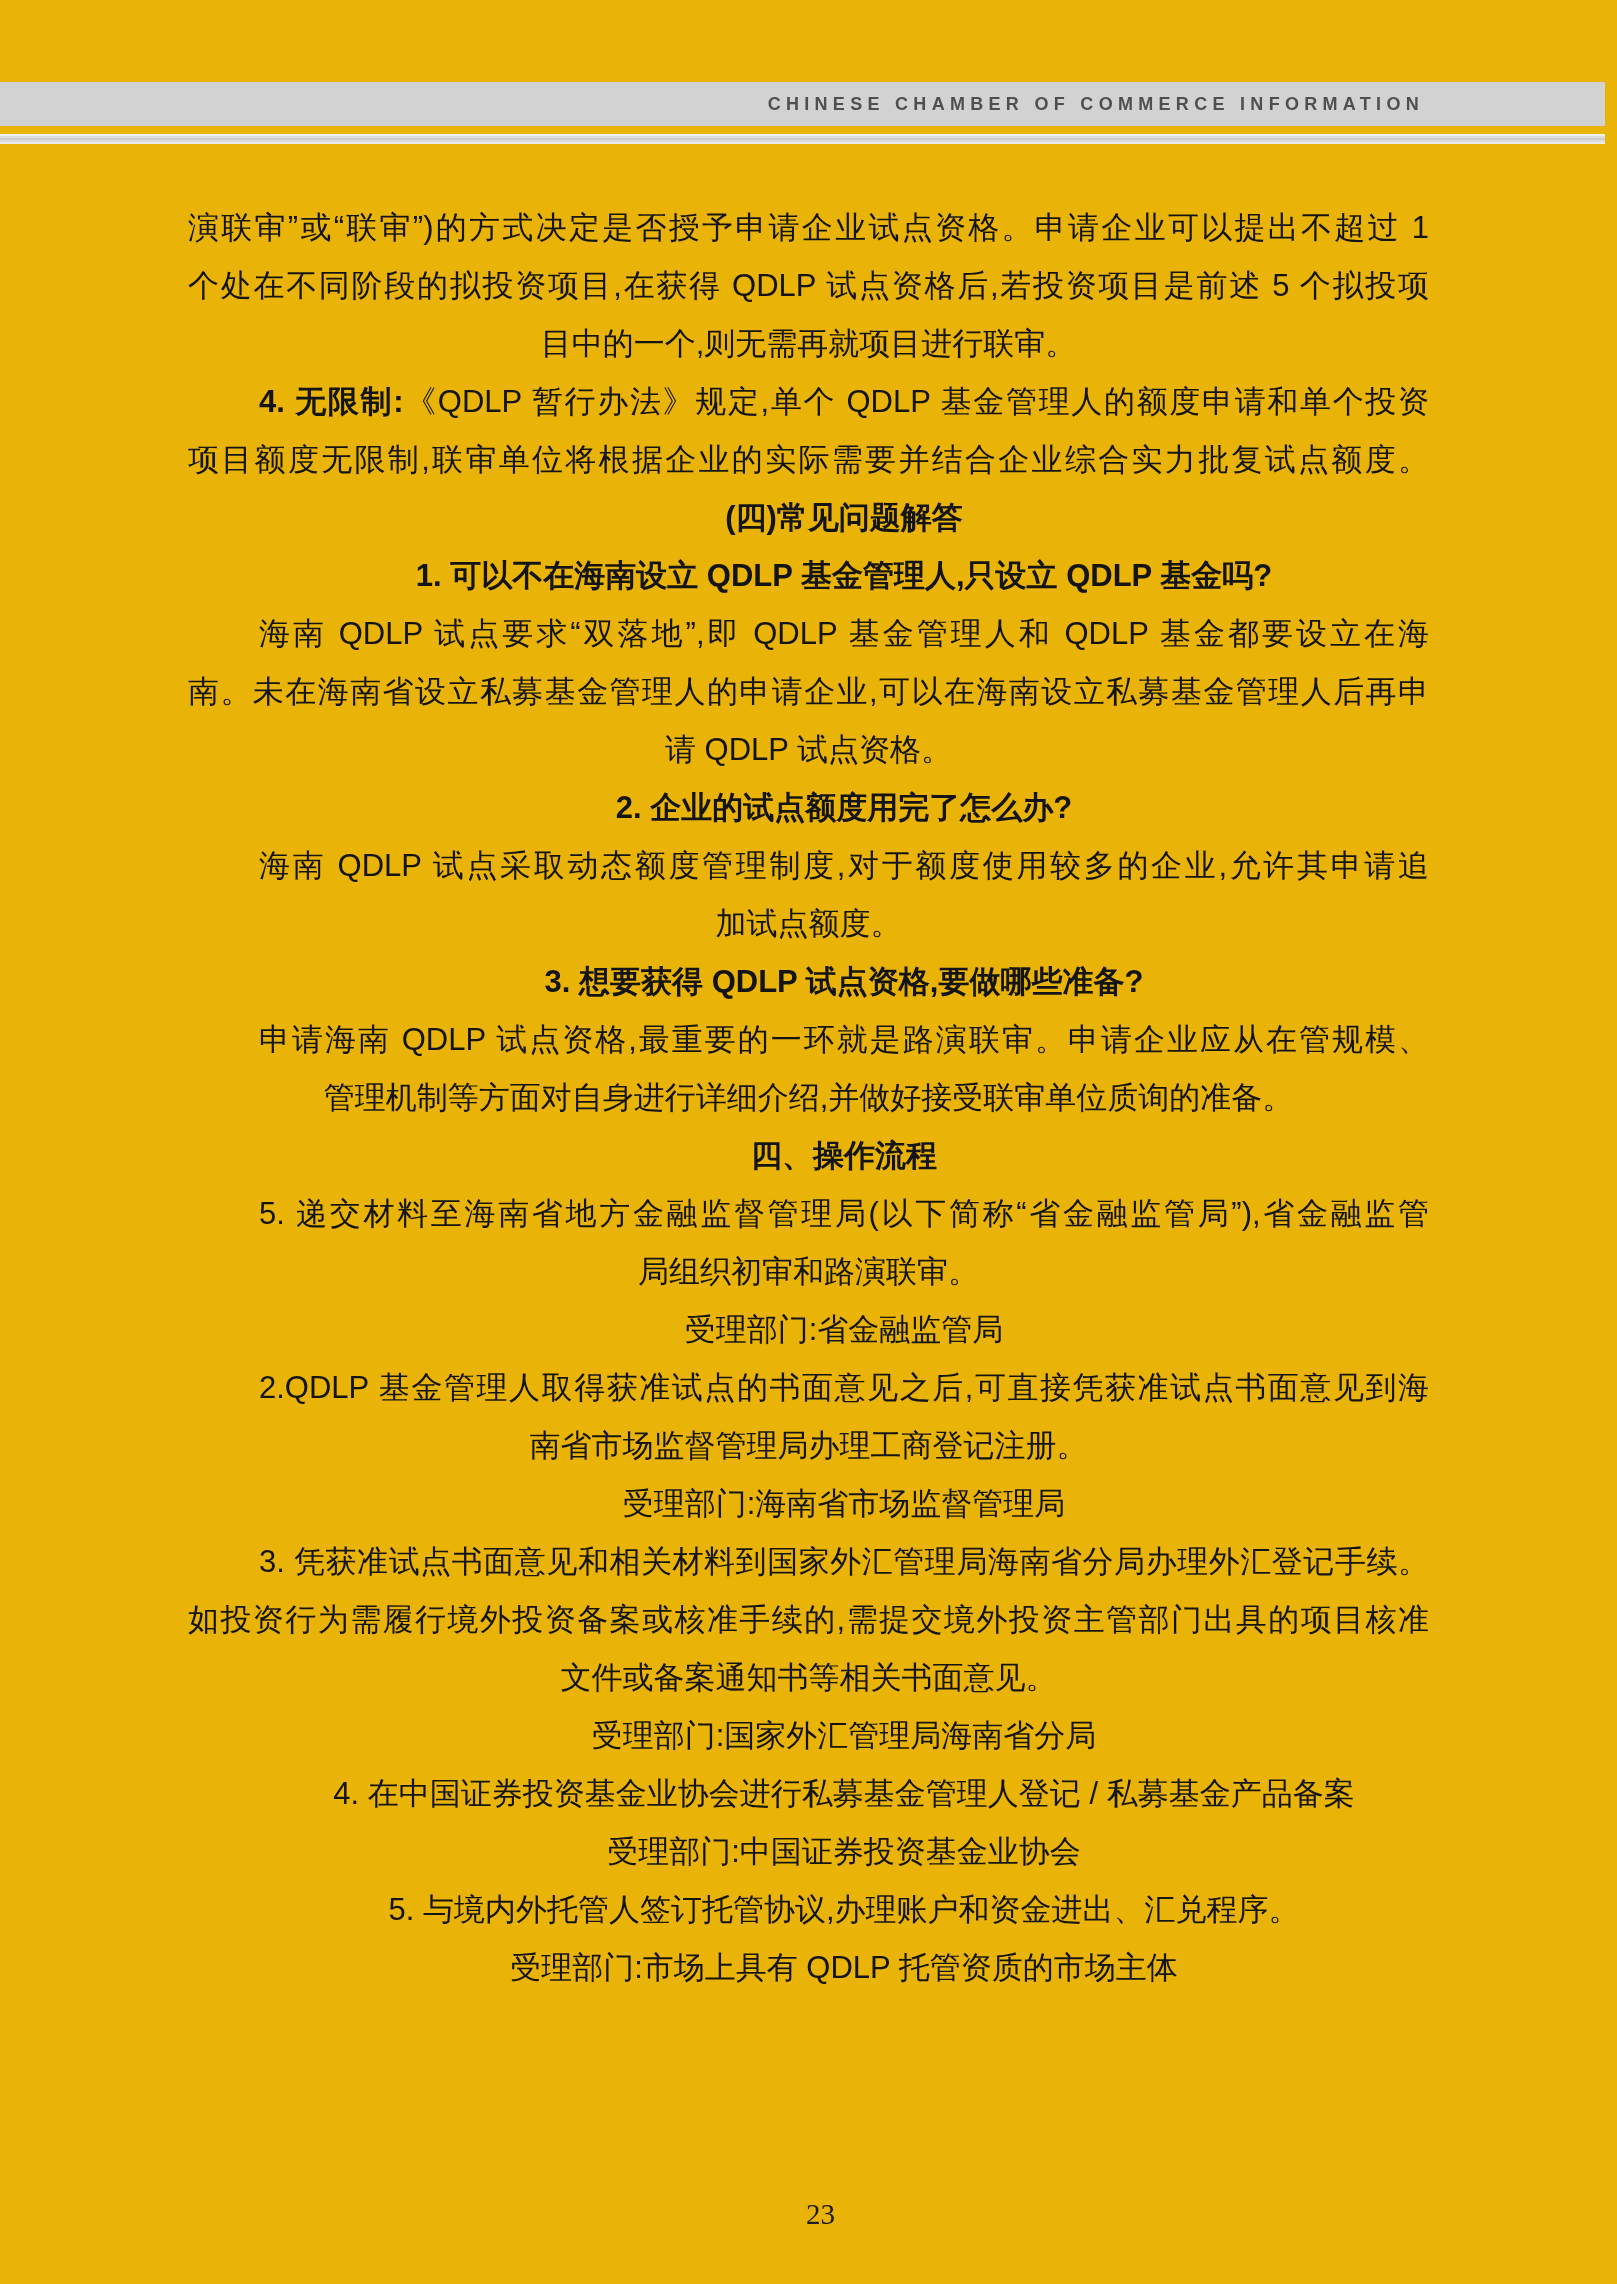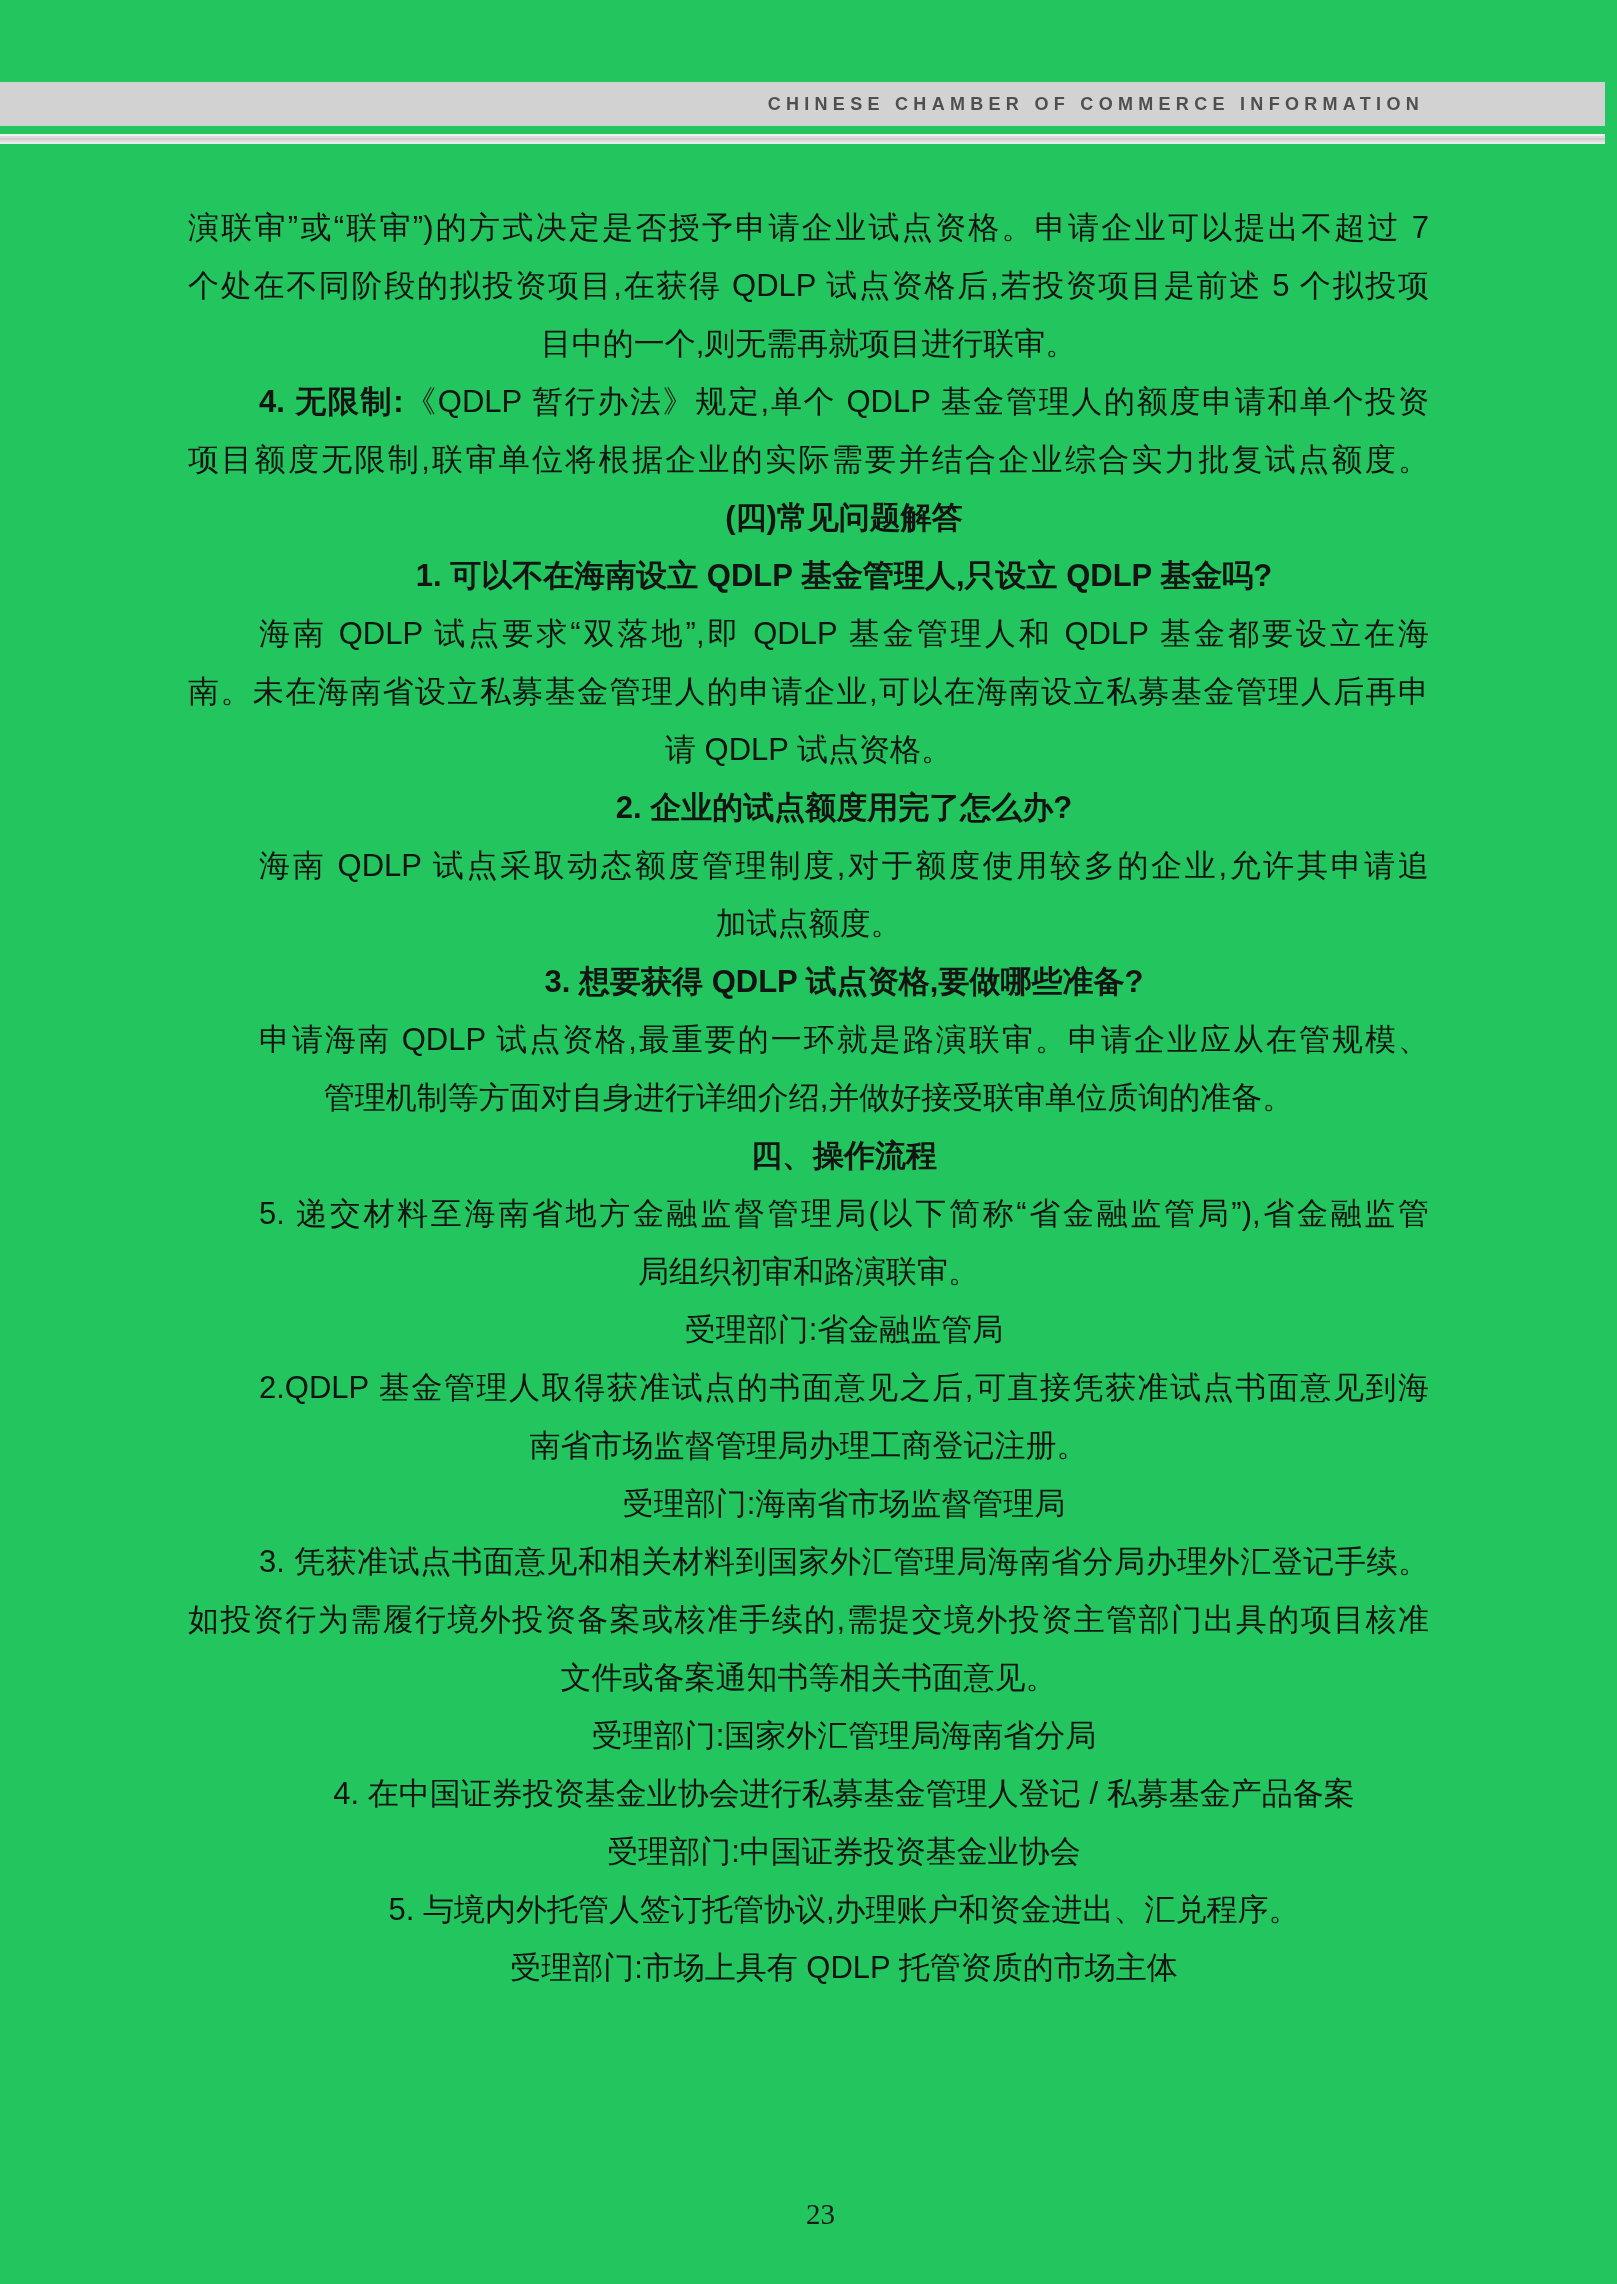"CHINESE CHAMBER OF COMMERCE INFORMATION" .page { background: #22c55e -> #eab308 }
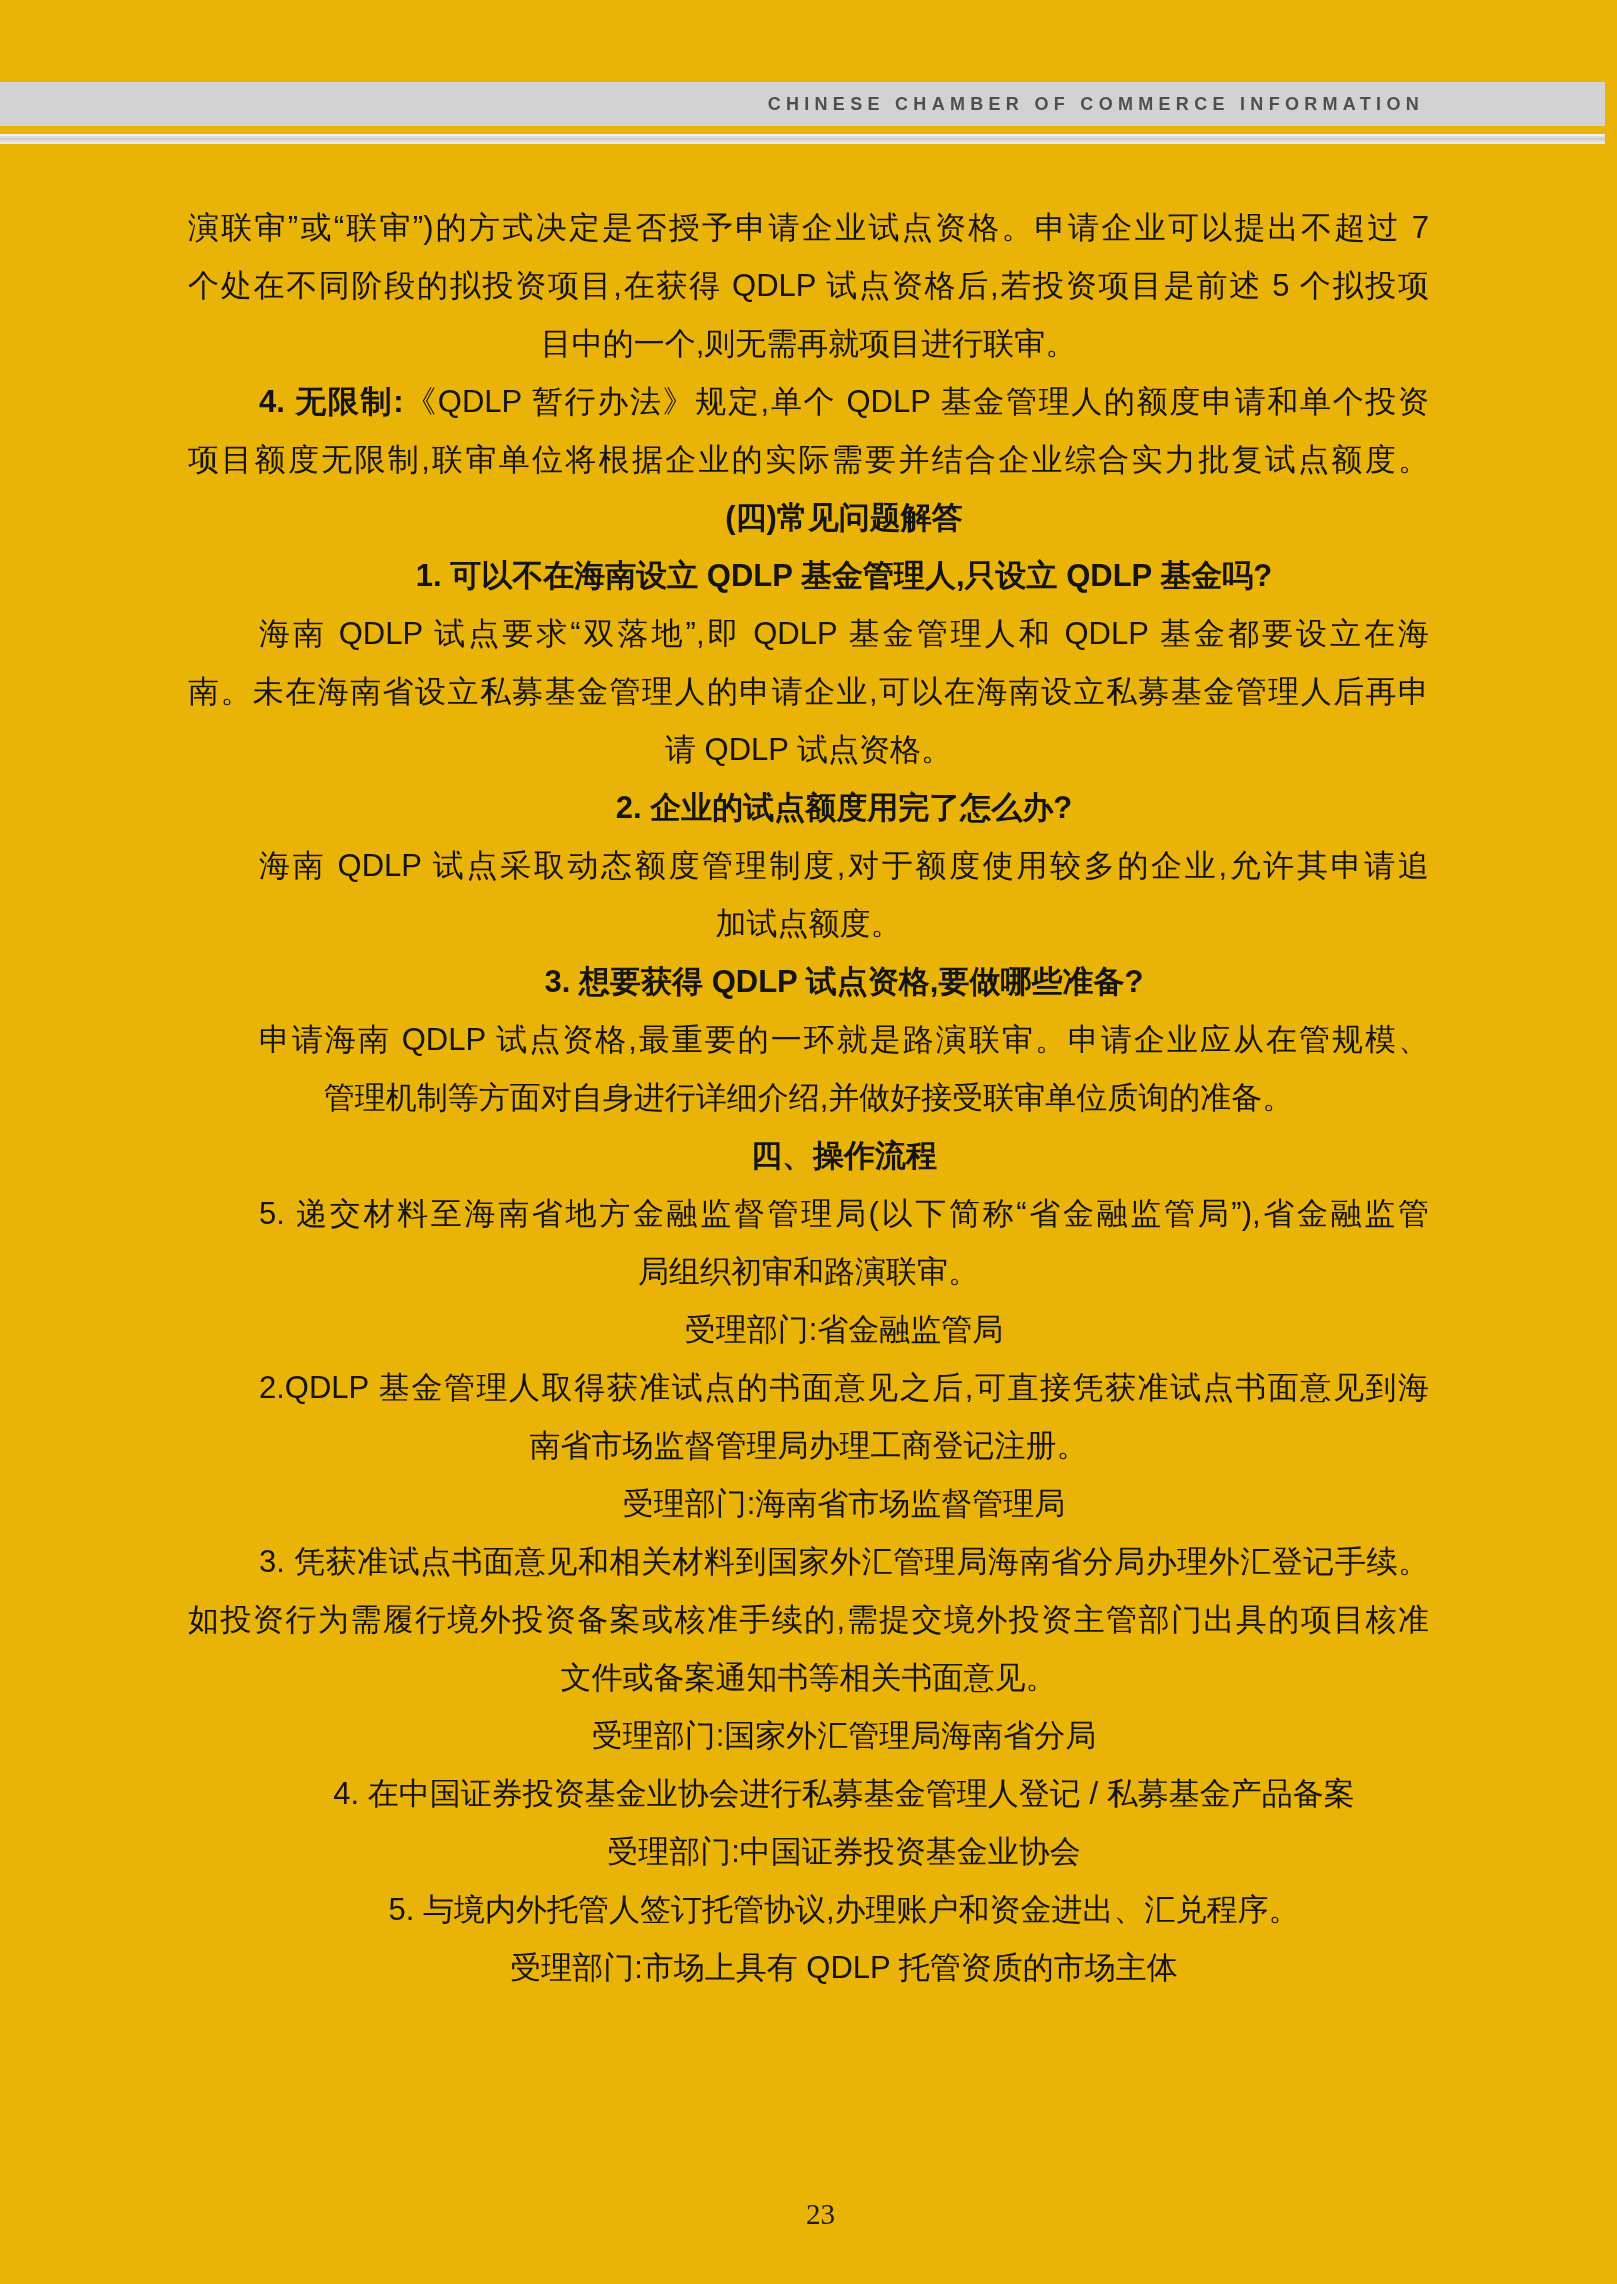"演联审”或“联审”)的方式决定是否授予申请企业试点资格。申请企业可以提出不超过" div.line { text: 7 -> 1 }
